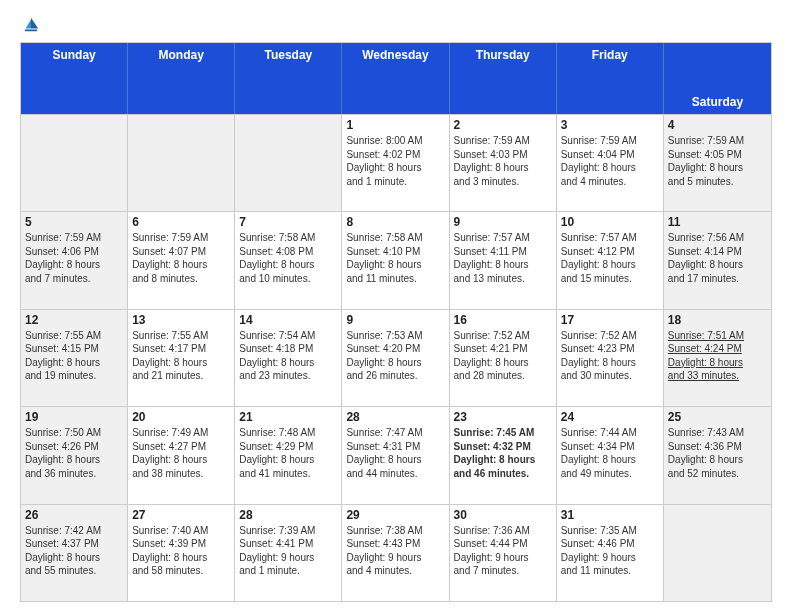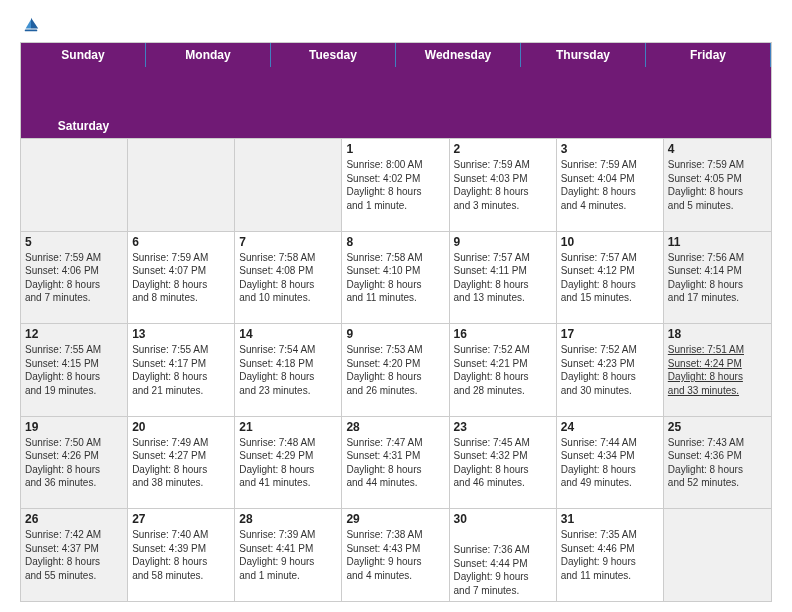"Sunday" .cal-header { background: #701a75 -> #1d4ed8; grid-template-columns: repeat(6, 1fr) -> repeat(7, 1fr) }
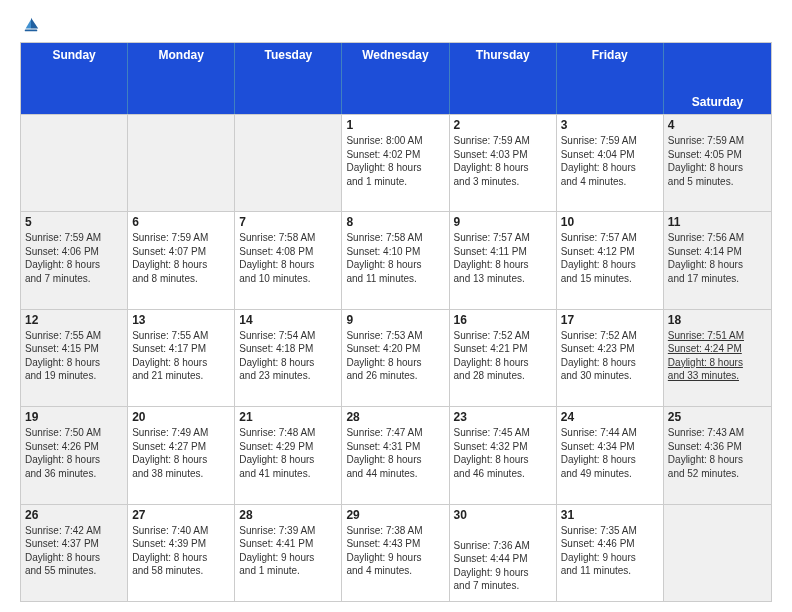"Sunrise: 7:45 AM" div.cell-text { font-weight: none -> bold }
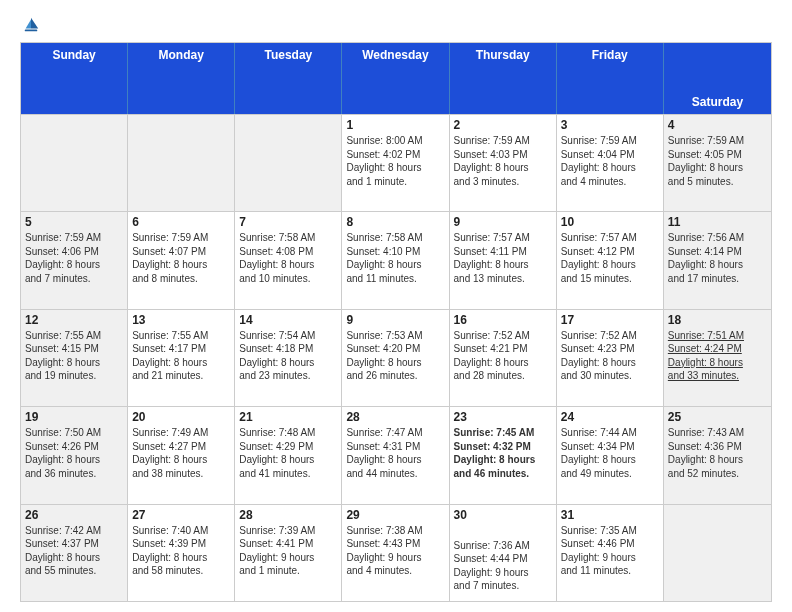"Sunrise: 7:36 AM" div.cell-text { margin-top: 15px -> none }
